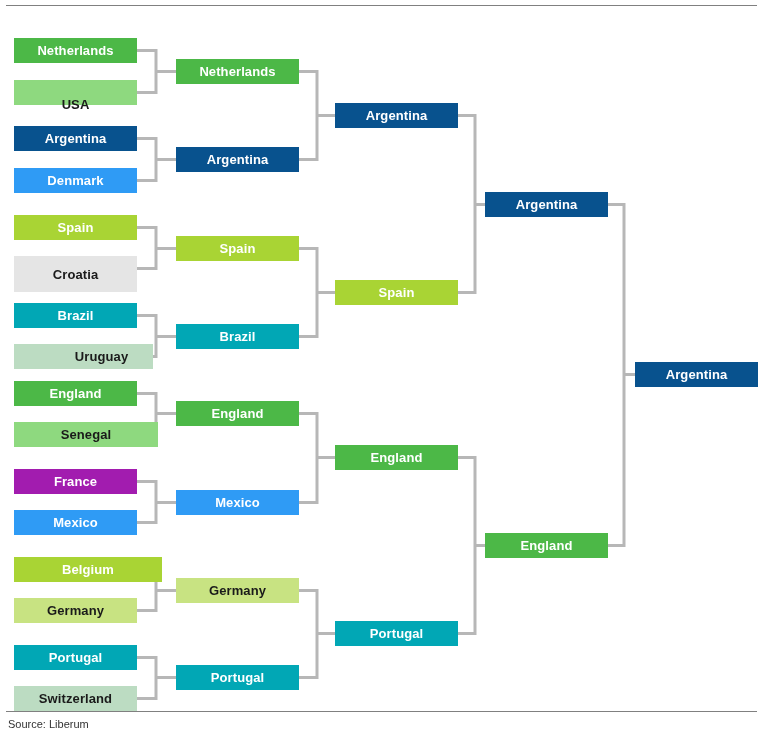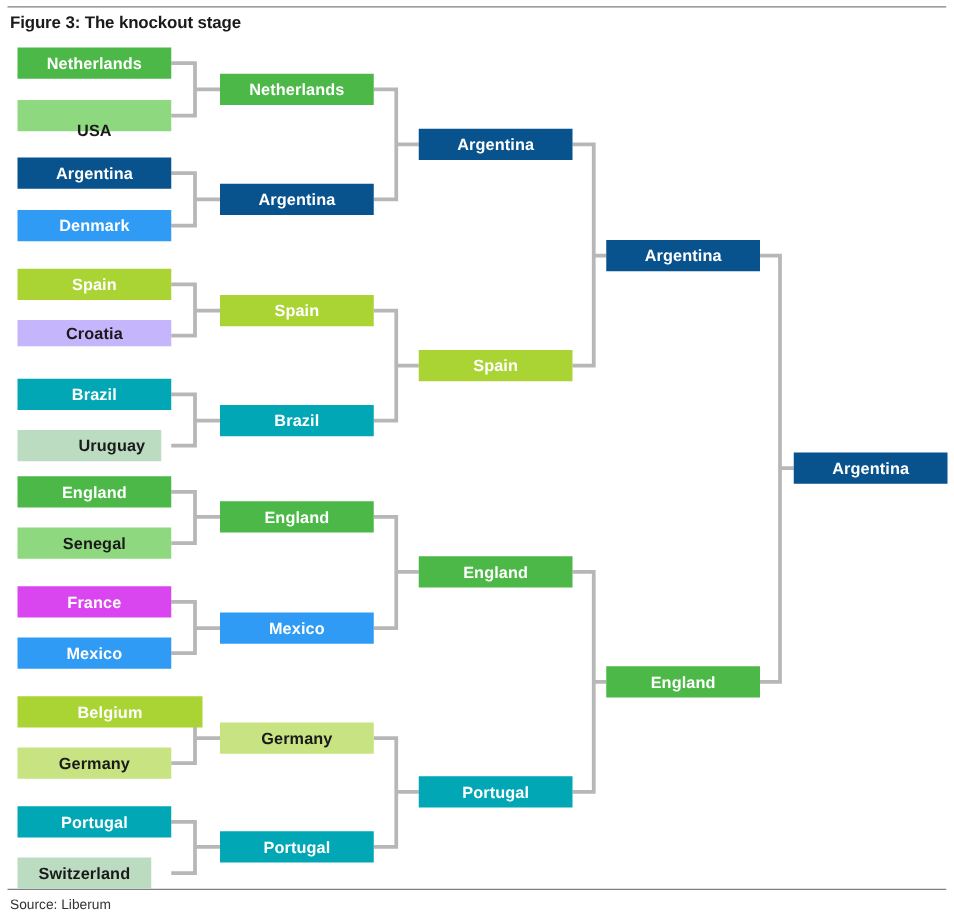"Figure 3: The knockout stage" div { html: <div>Figure 3: The knockout stage</div> -> none }
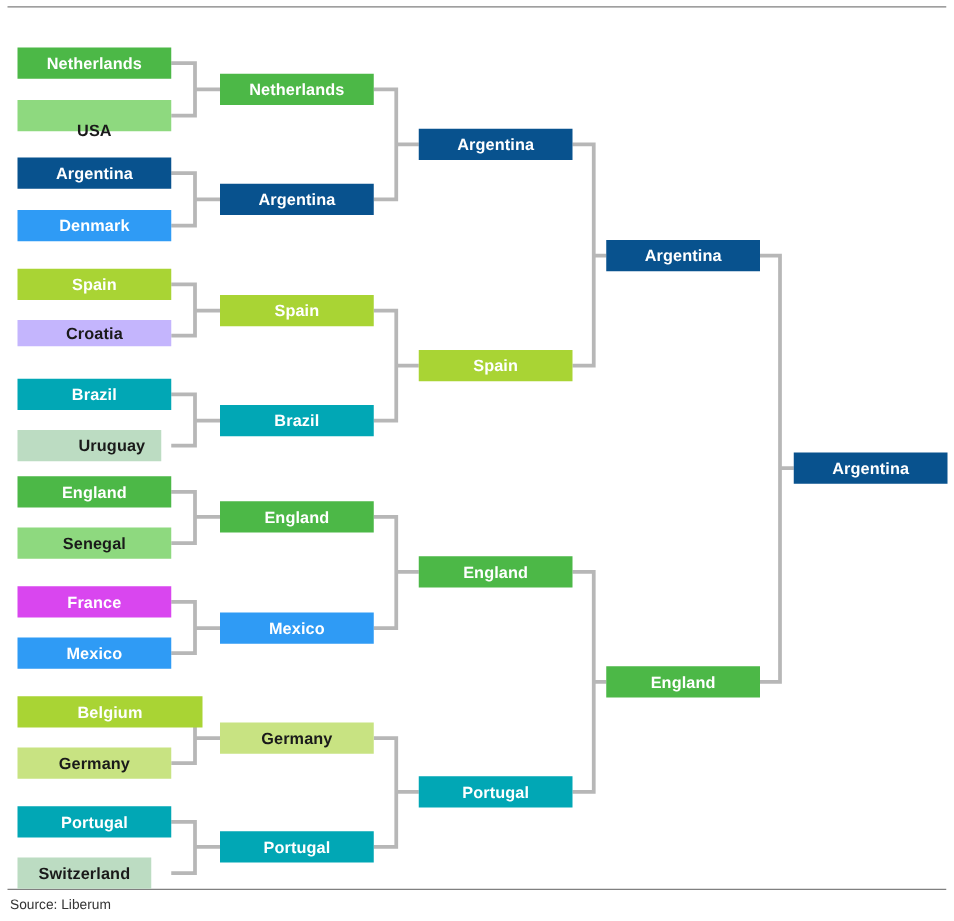"Croatia" div.team-box { background: #c4b5fd -> #e5e5e5; height: 21px -> 36px }
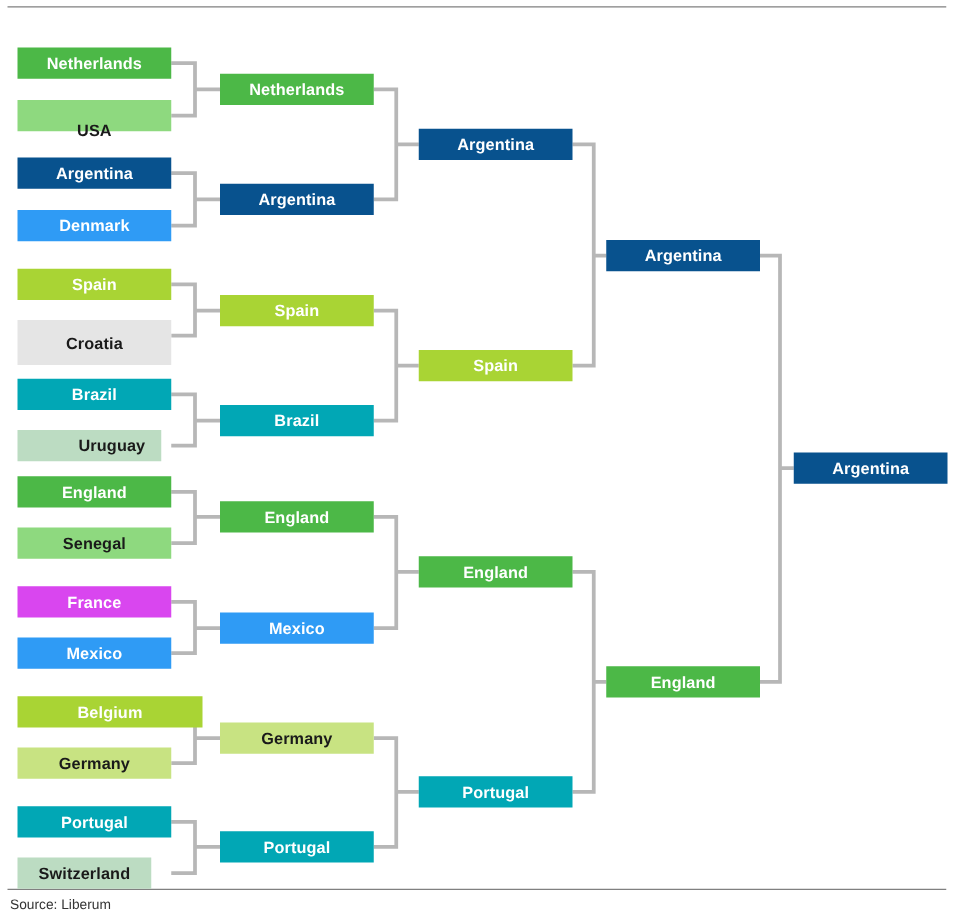"Uruguay" div.team-box { width: 115px -> 139px }
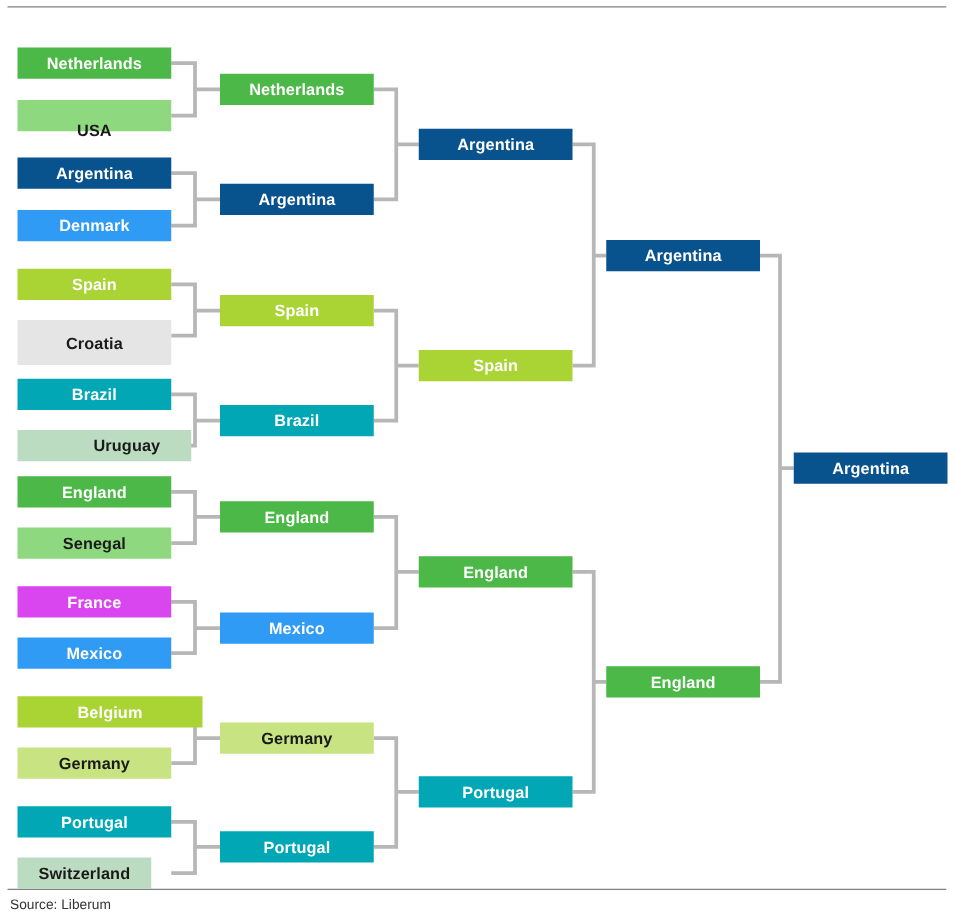"Senegal" div.team-box { width: 123px -> 144px }
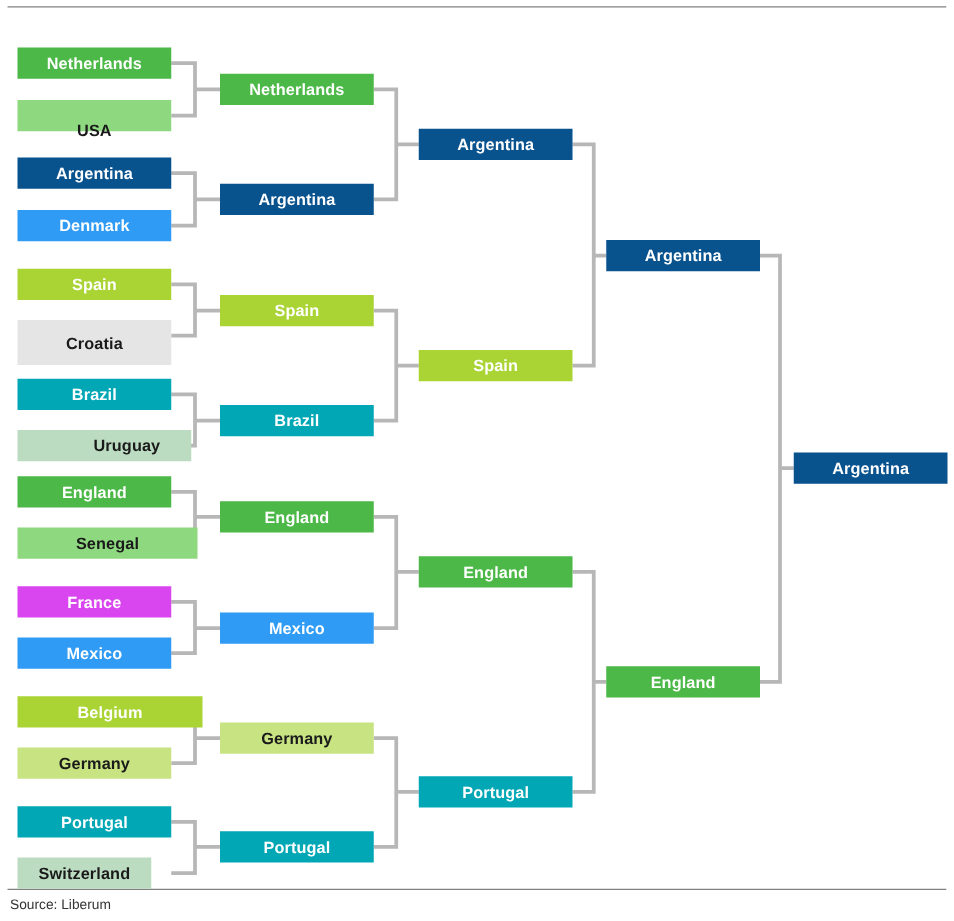"France" div.team-box { background: #d946ef -> #a21caf }
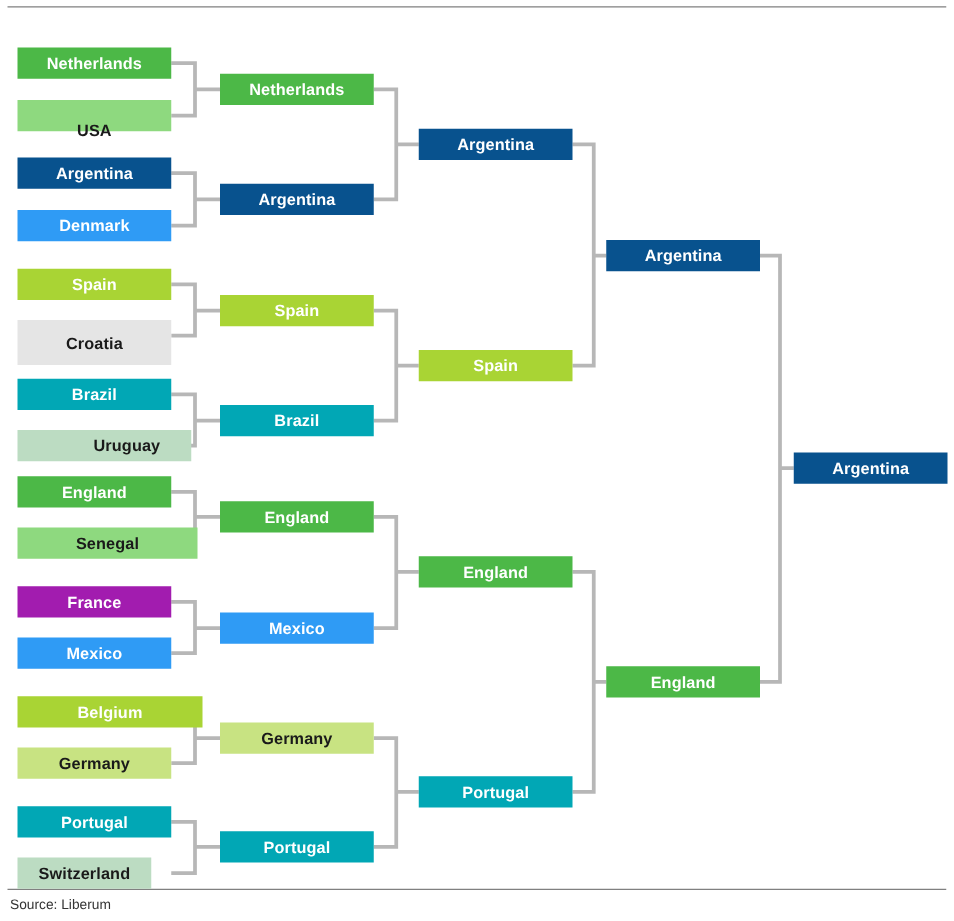"Switzerland" div.team-box { width: 107px -> 123px }
